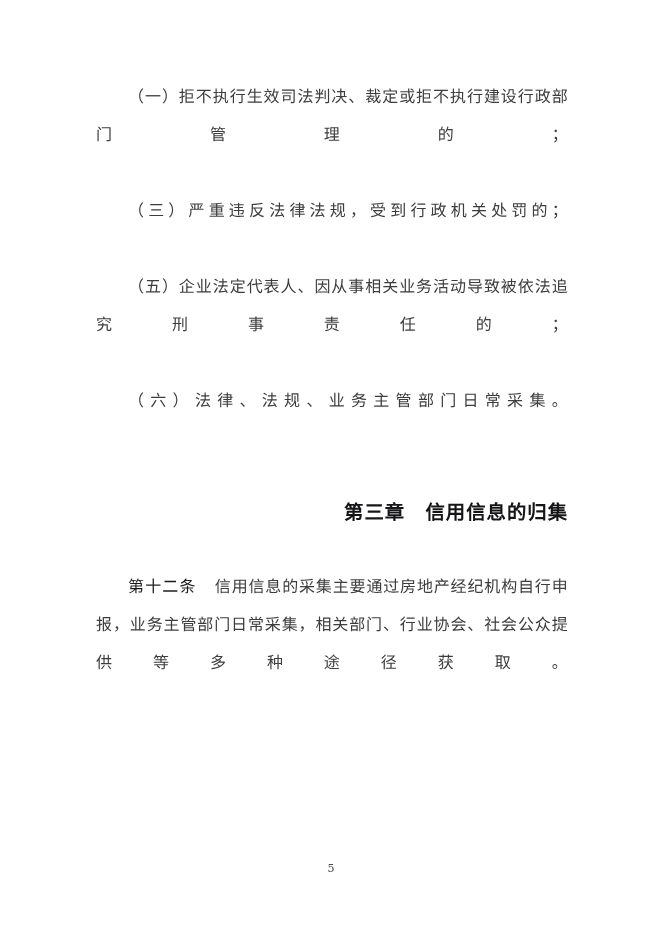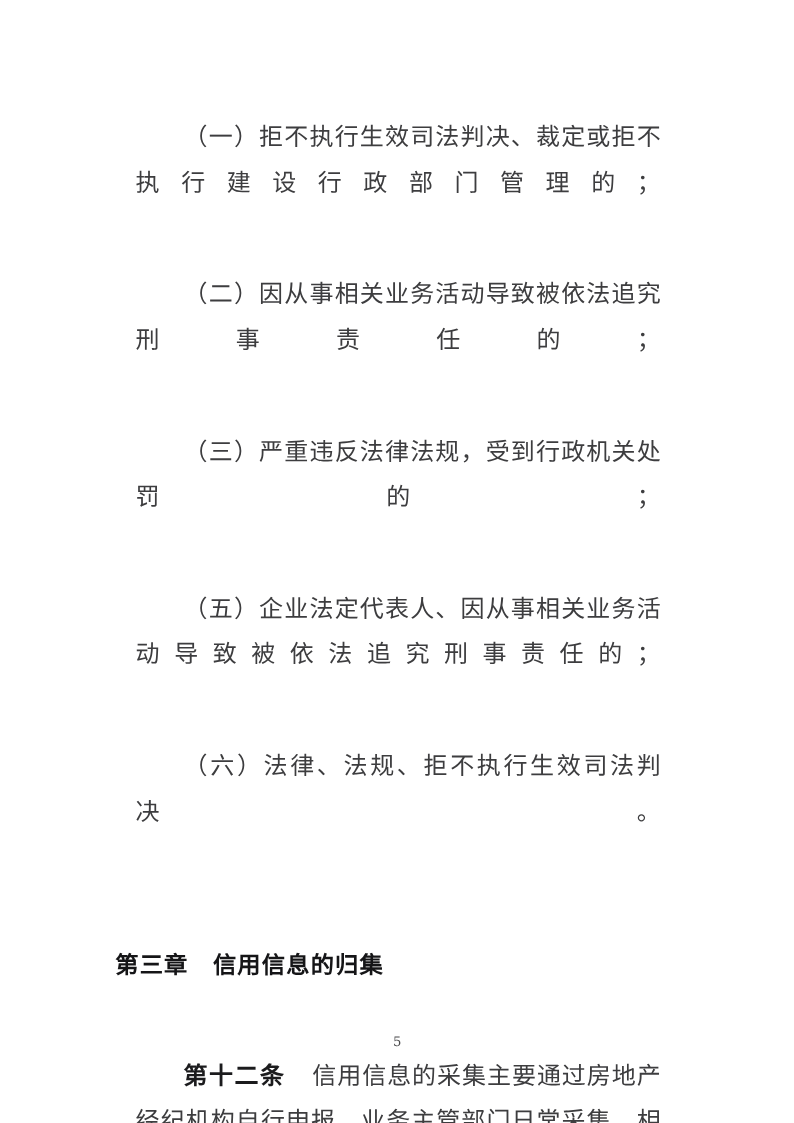"（一）拒不执行生效司法判决、裁定或拒不执行建设行政部门管理的；" .para { font-size: 20px -> 16px; margin: 17px -> 0 }
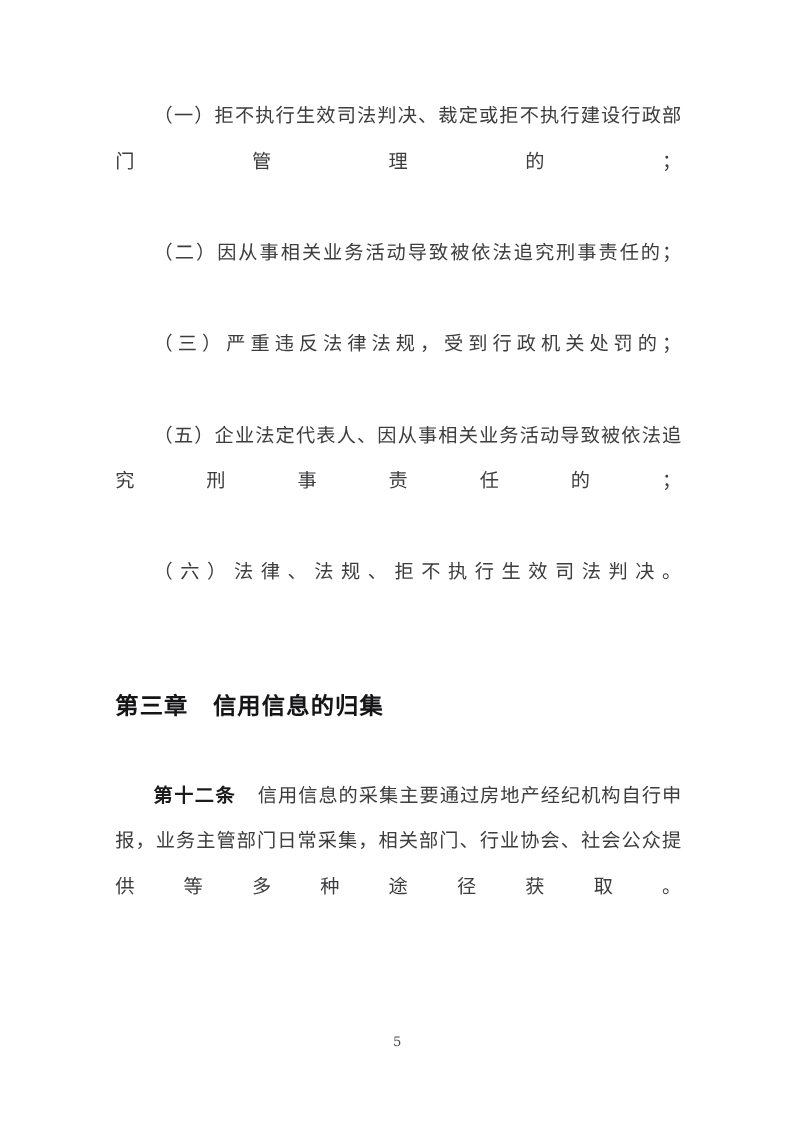"（二）因从事相关业务活动导致被依法追究刑事责任的；" p.para { html: <p>（二）因从事相关业务活动导致被依法追究刑事责任的；</p> -> none }
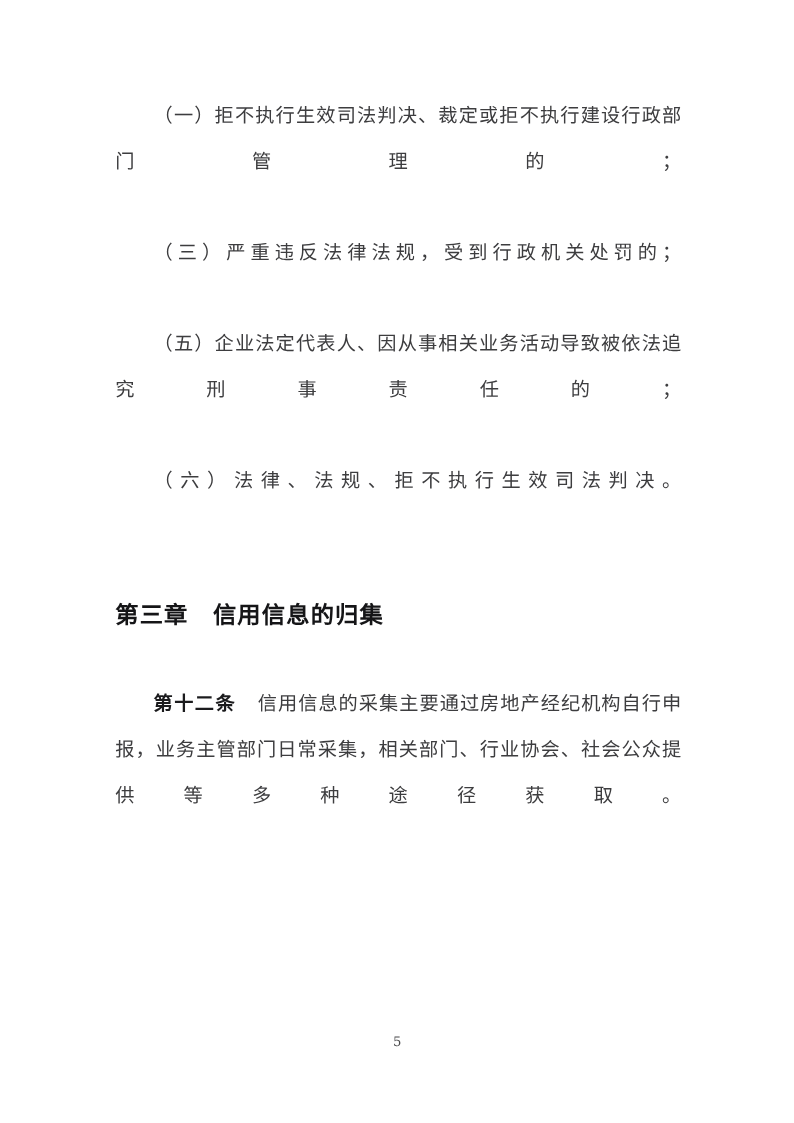"（六）法律、法规、拒不执行生效司法判决。" p.para { text: 拒不执行生效司法判决 -> 业务主管部门日常采集 }
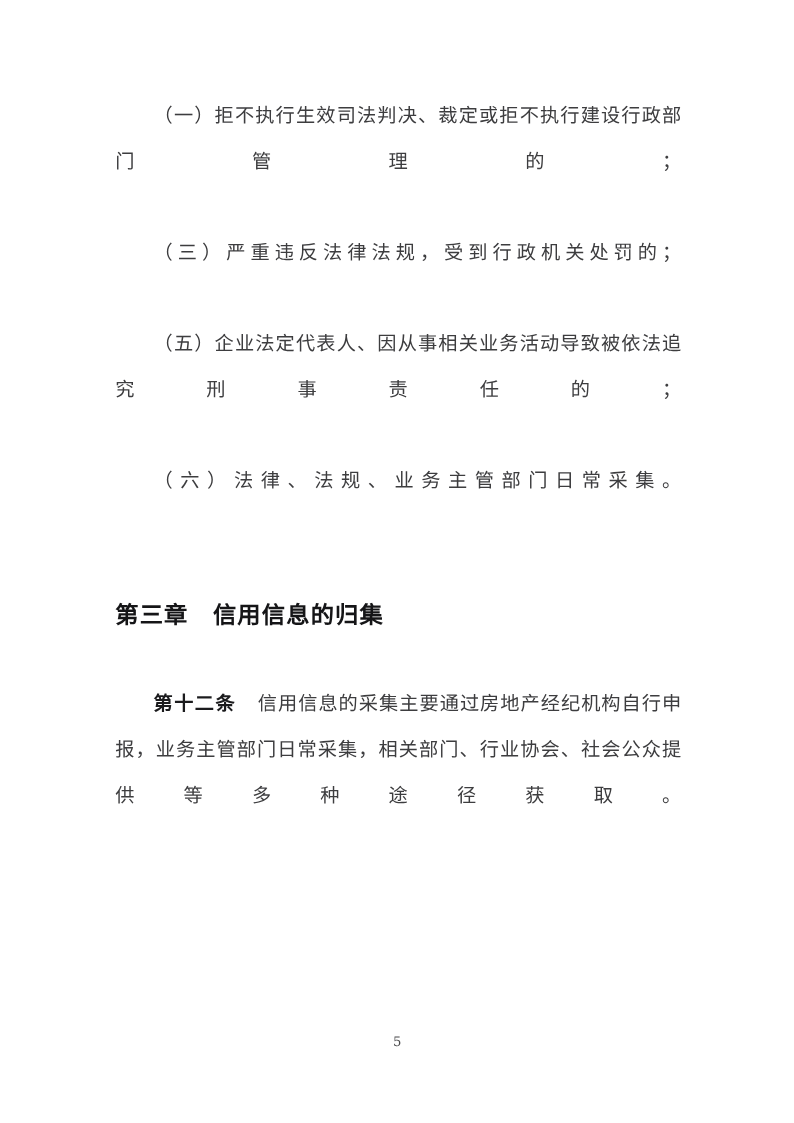"第三章 信用信息的归集" .chapter-heading { text-align: left -> right }
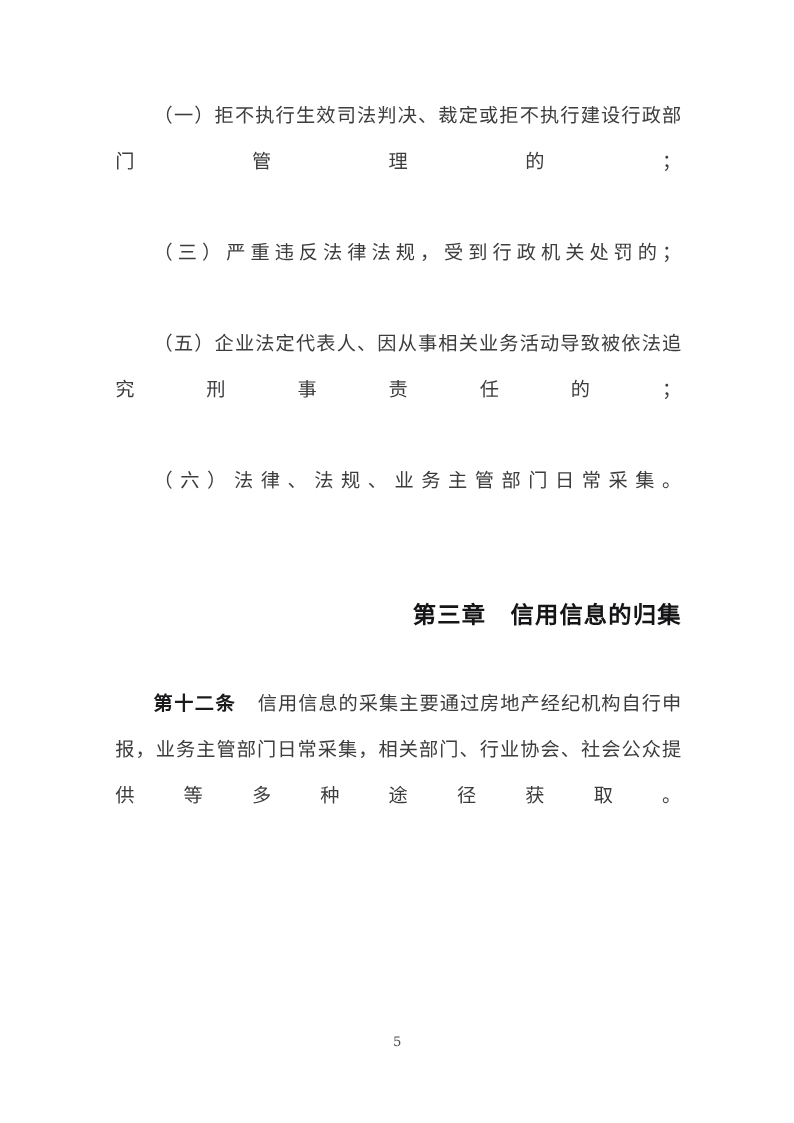"第十二条" .article-label { font-weight: 700 -> 400 }
